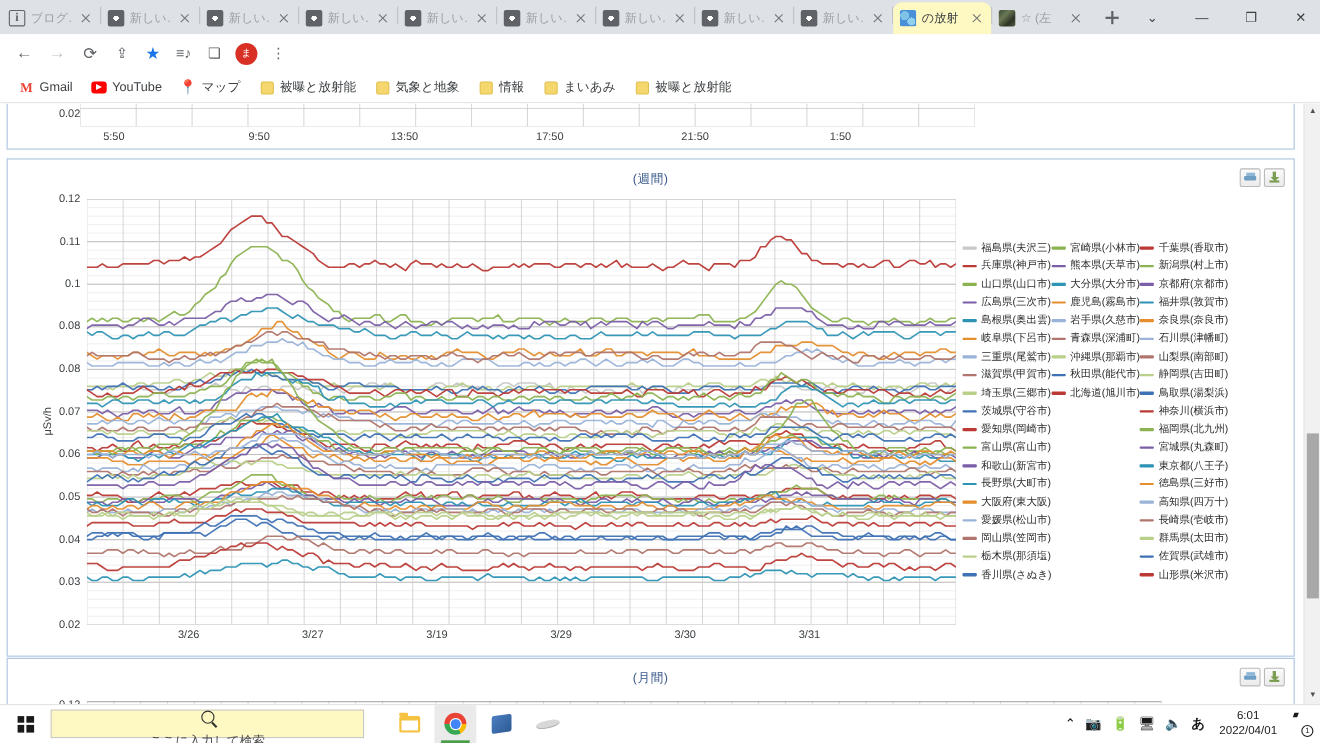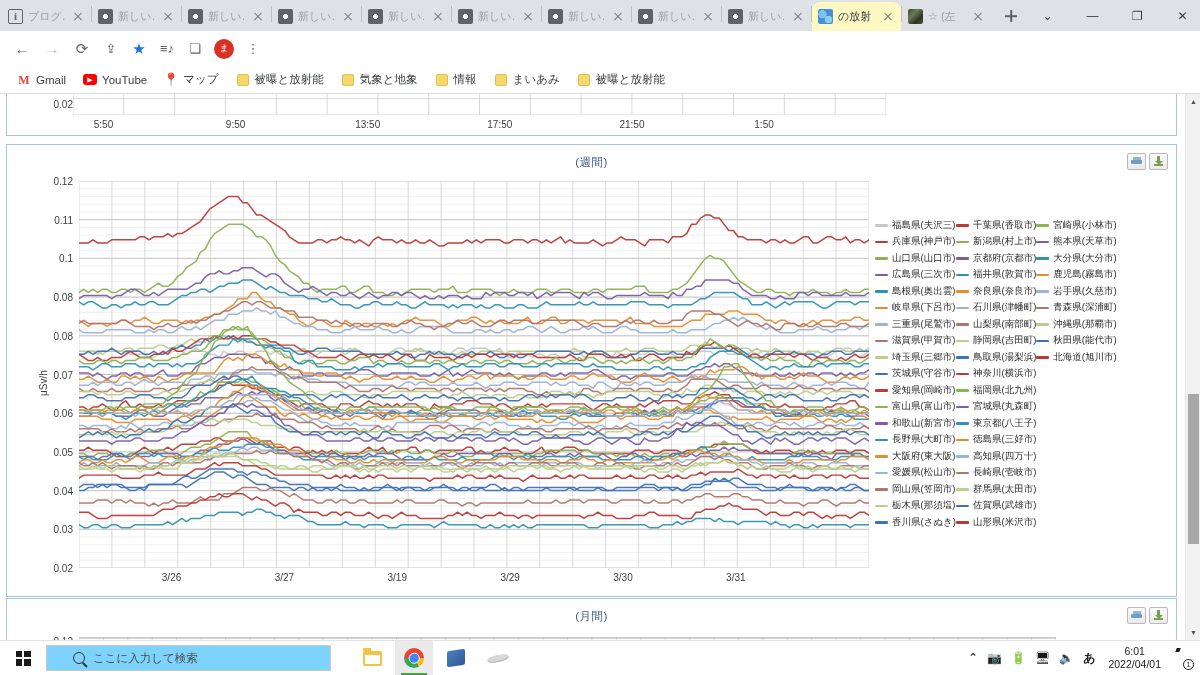"千葉県(香取市)" div.legcol { order: before "宮崎県(小林市)" -> after "宮崎県(小林市)" }
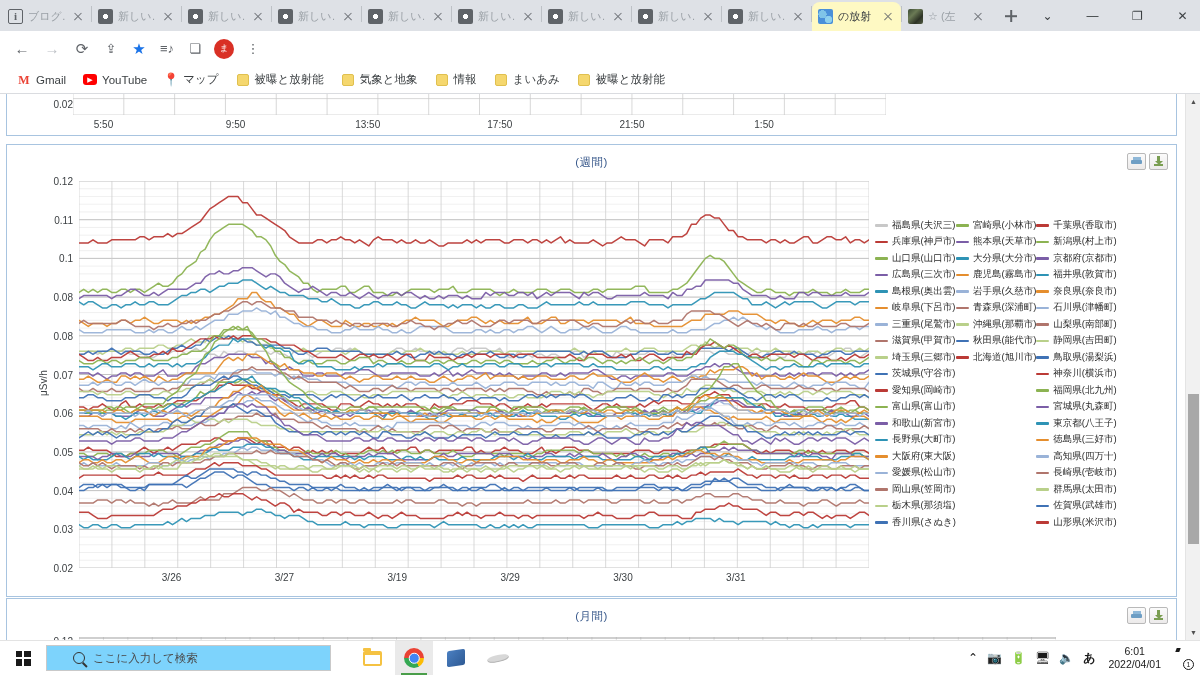"ここに入力して検索" .searchbox { background: #7dd3fc -> #fef9c3; flex-direction: none -> column; padding: 0 26px -> 0 3px }
